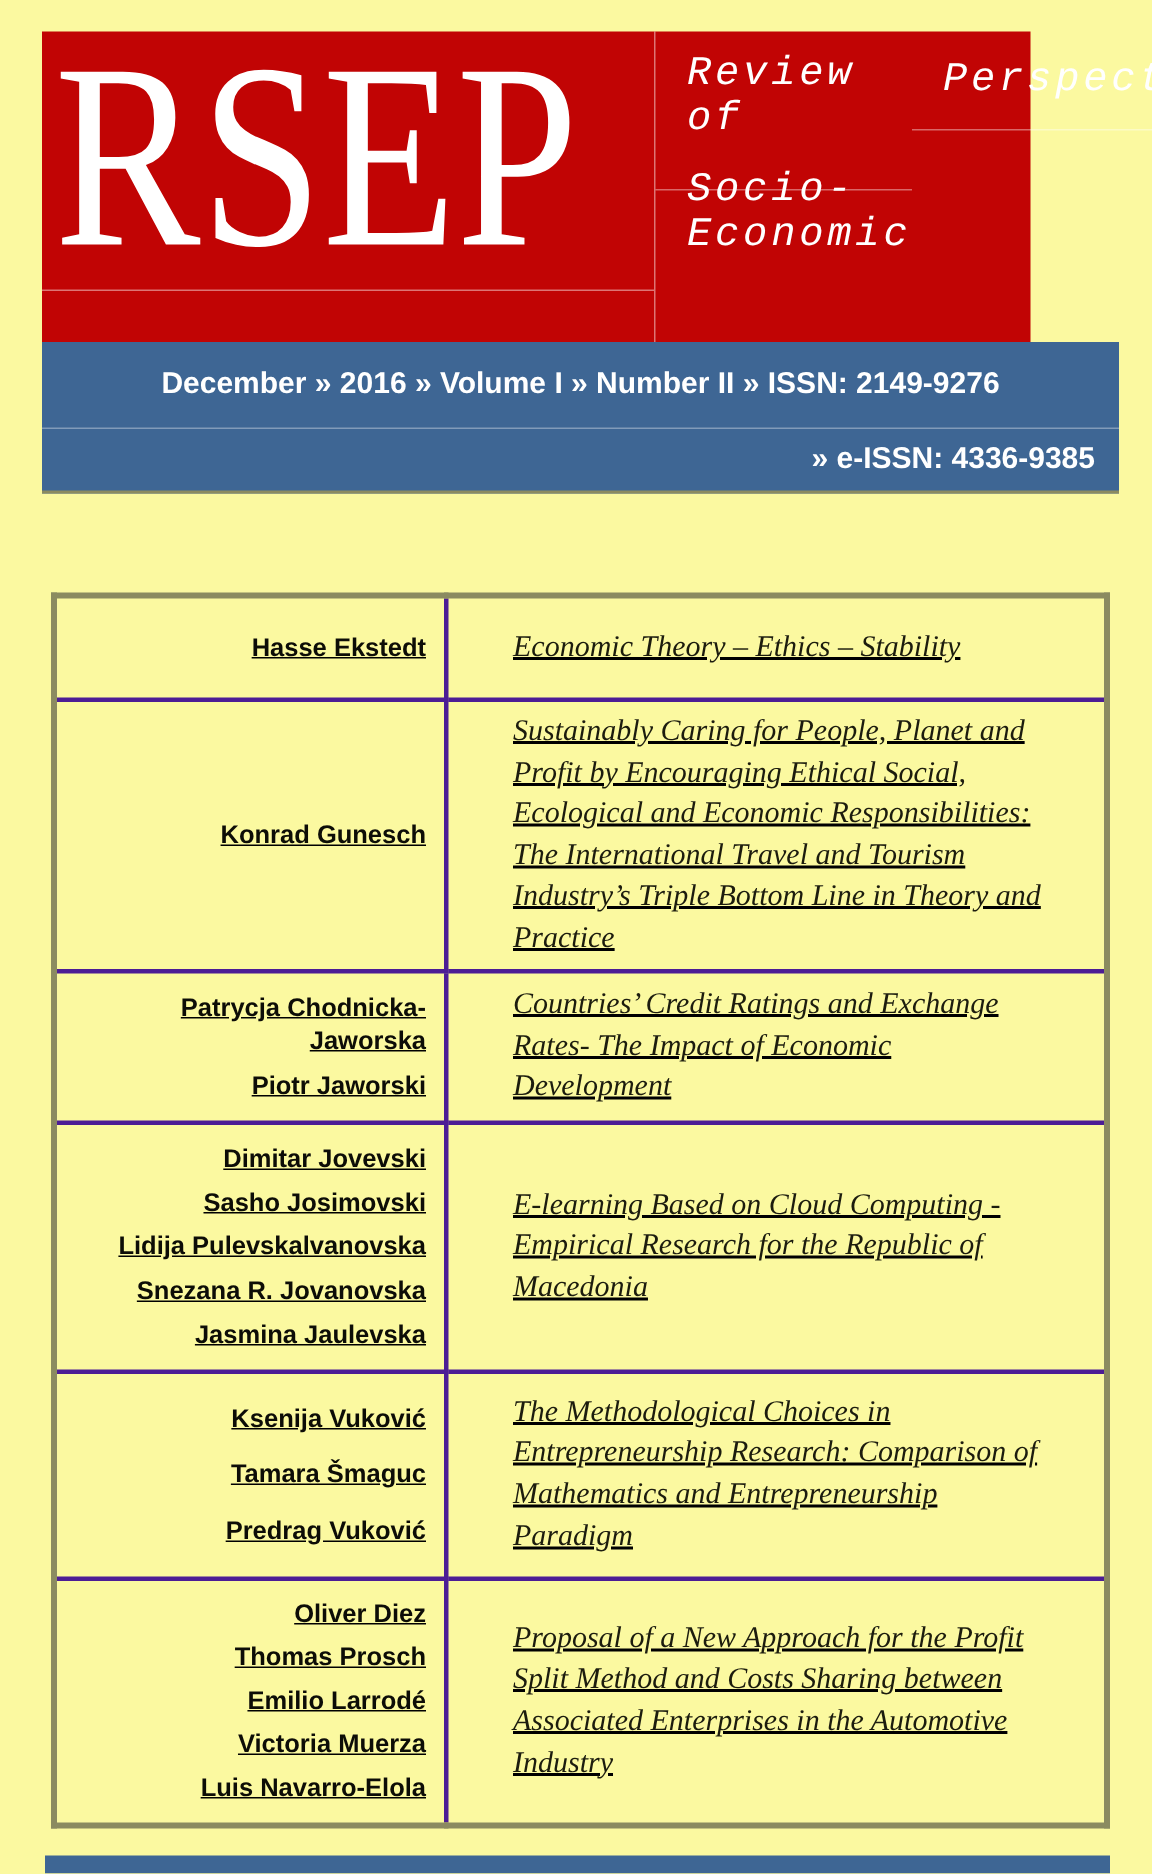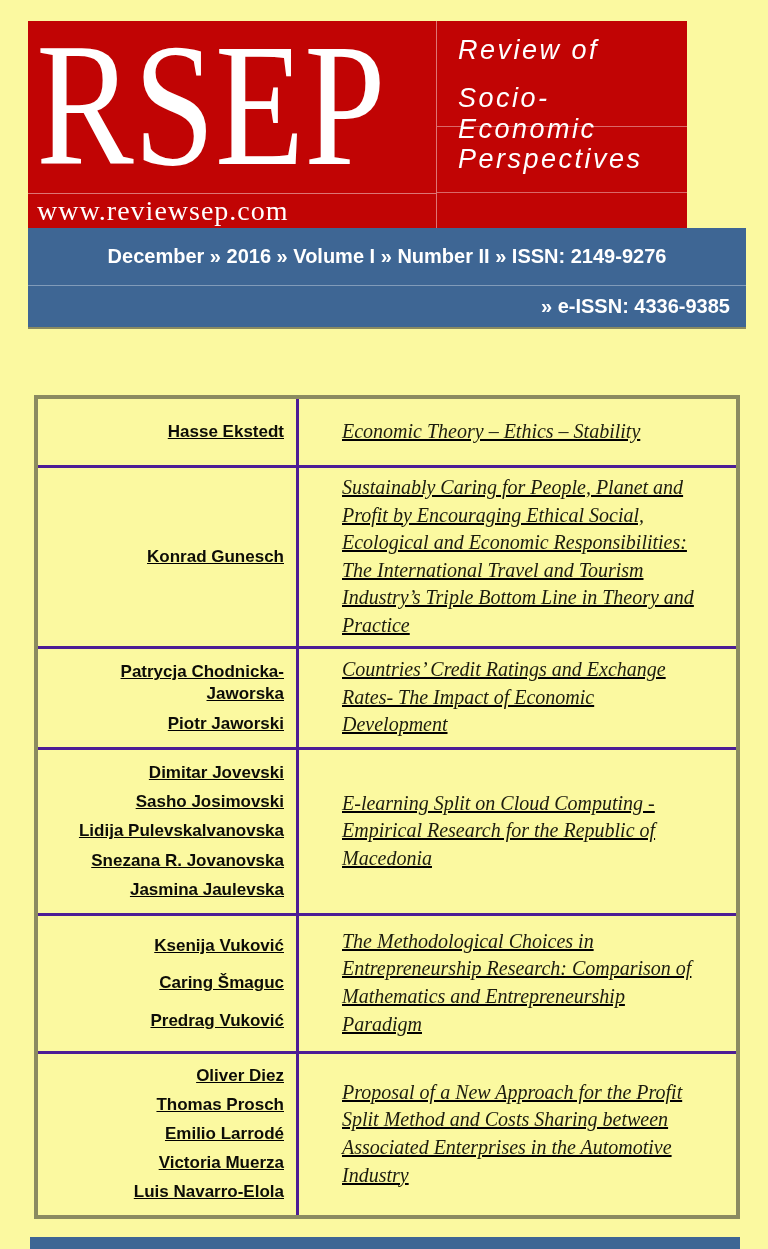"Review of" .banner-right { flex-direction: column -> row; font-family: Liberation Sans, sans-serif -> Liberation Mono, monospace }
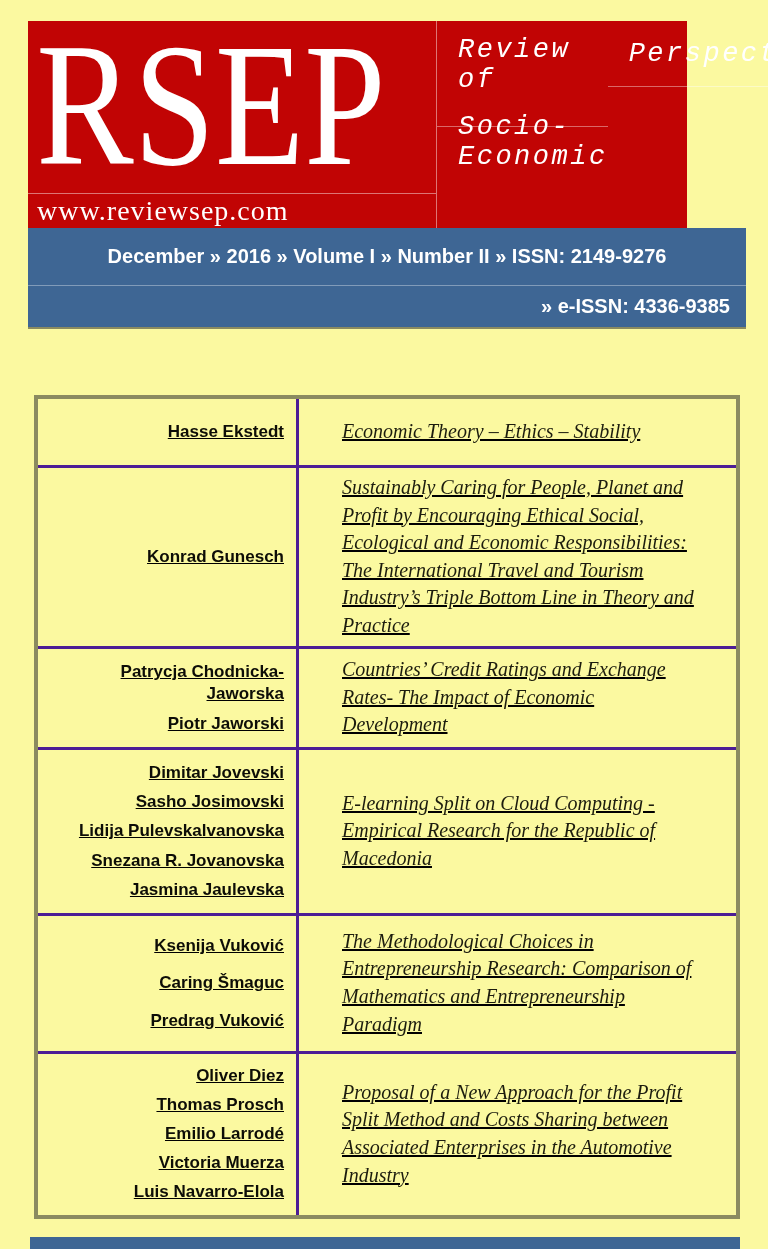"www.reviewsep.com" div.www-box { html: <div>www.reviewsep.com</div> -> none }
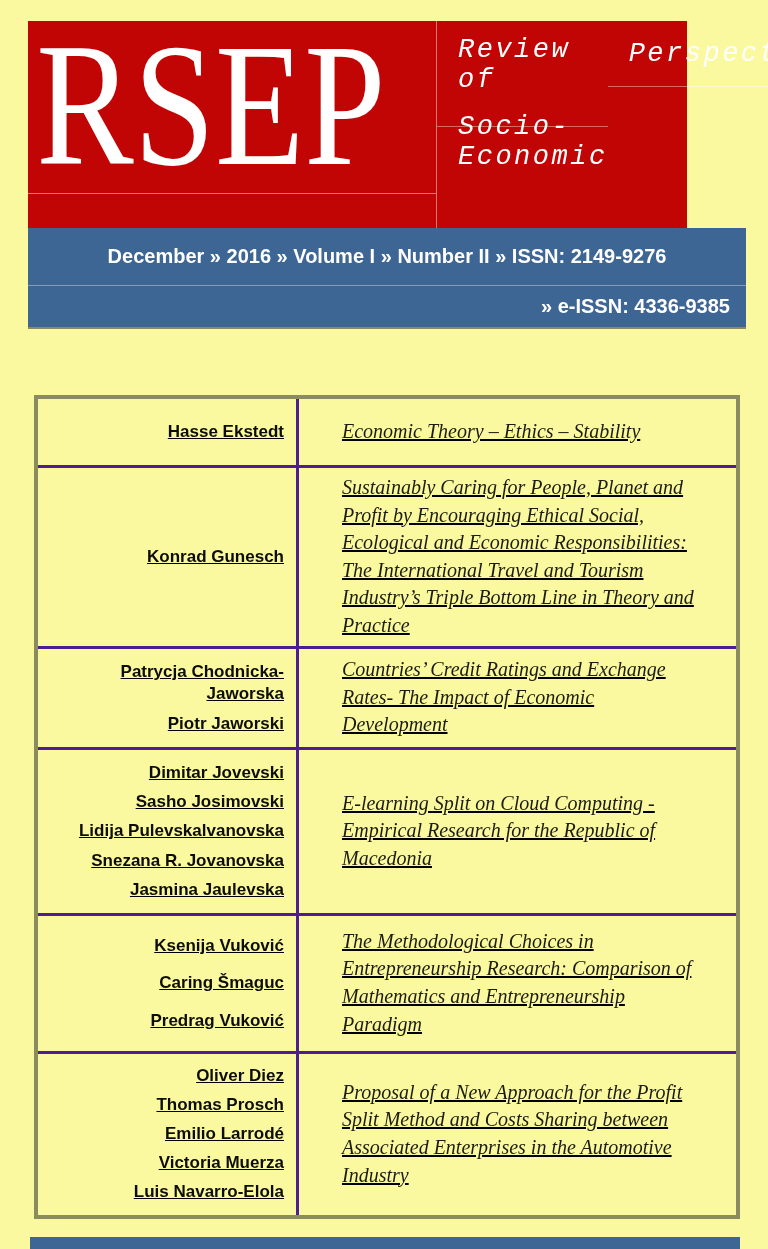"E-learning Split on Cloud Computing" div.title { text: Split -> Based }
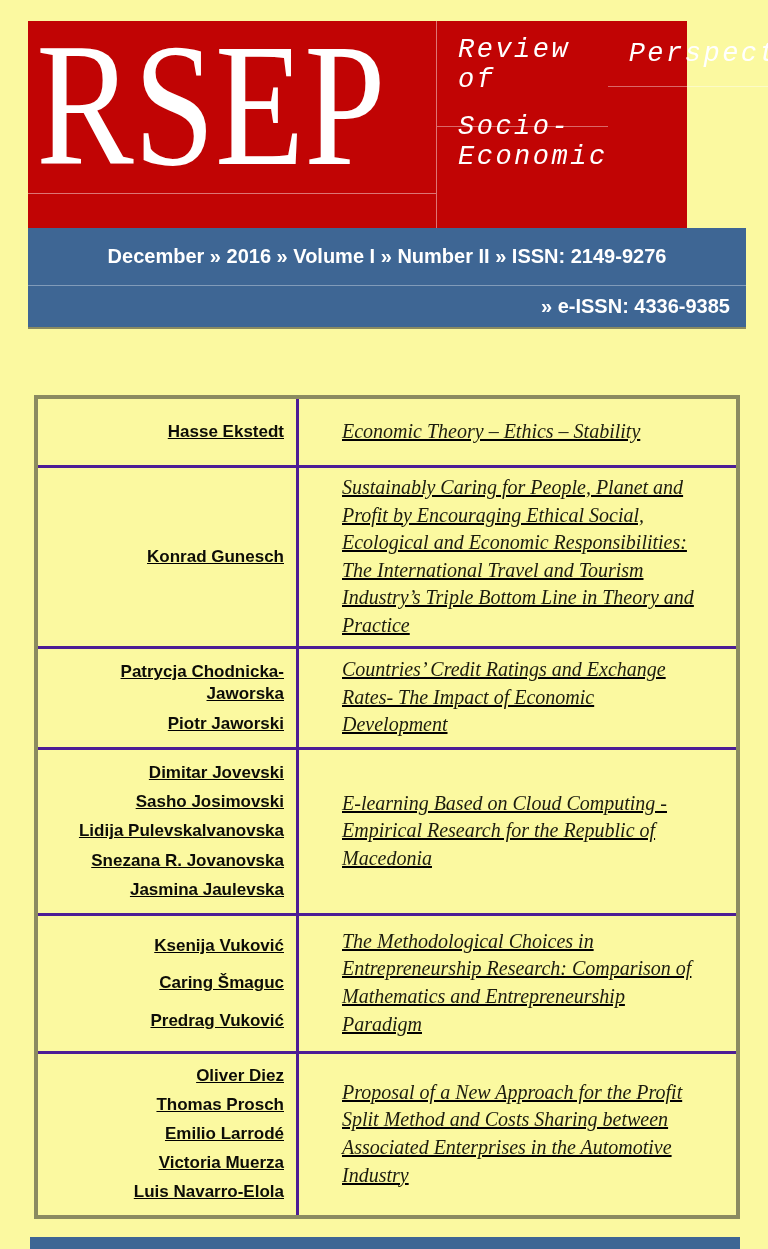"Caring Šmaguc" div.author { text: Caring -> Tamara }
